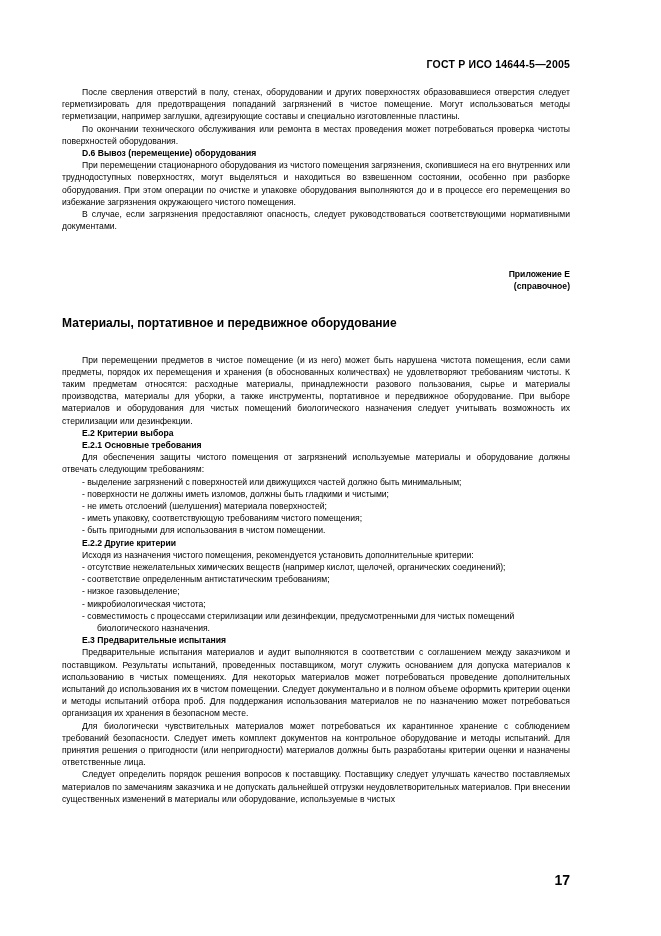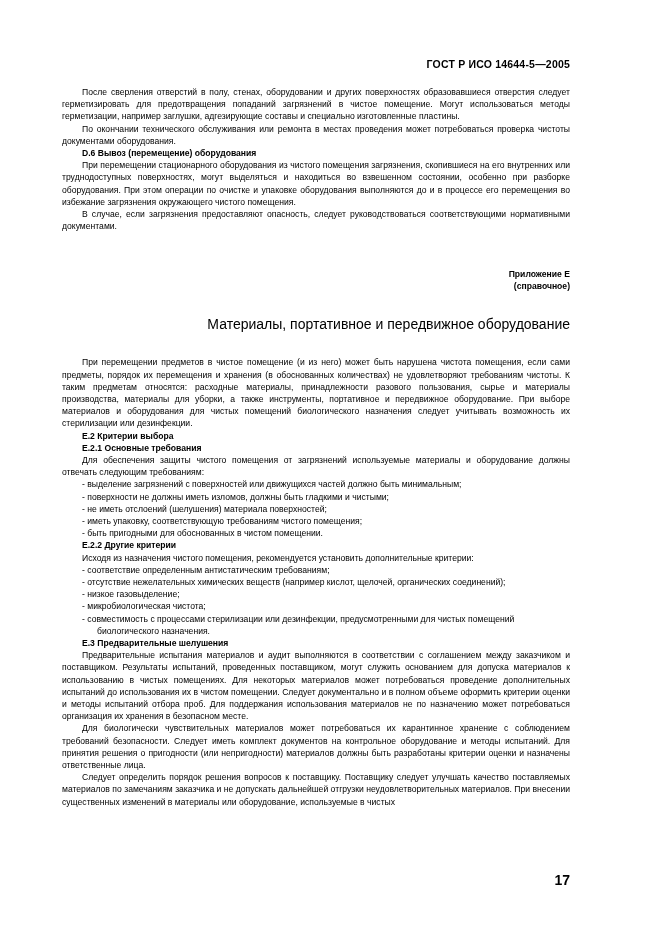"По окончании технического обслуживания" p.indent { text: документами -> поверхностей }
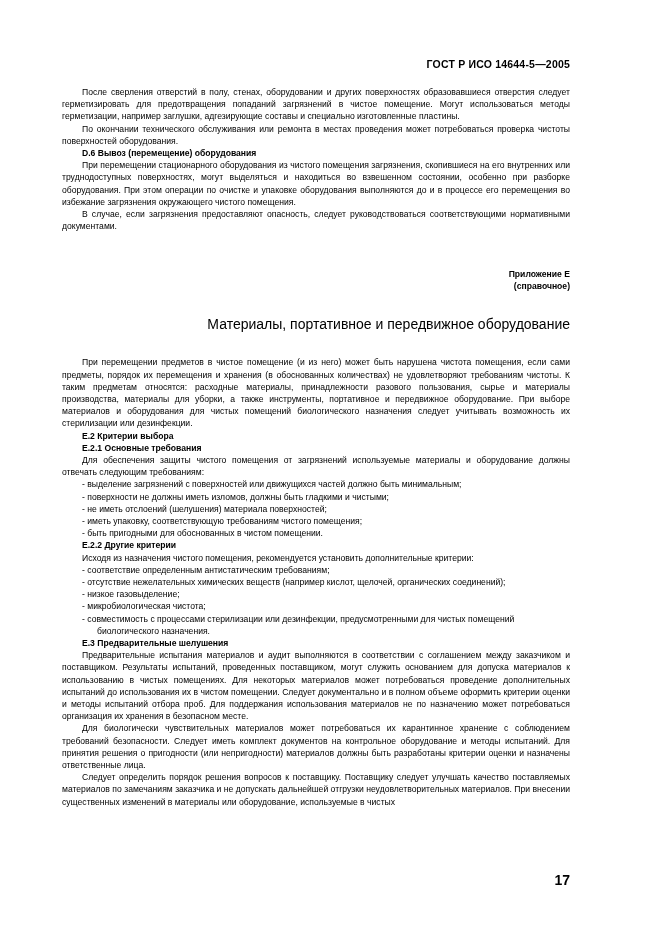"Материалы, портативное и передвижное" .annex-main { font-size: 14px -> 12px; font-weight: normal -> bold; text-align: right -> left }
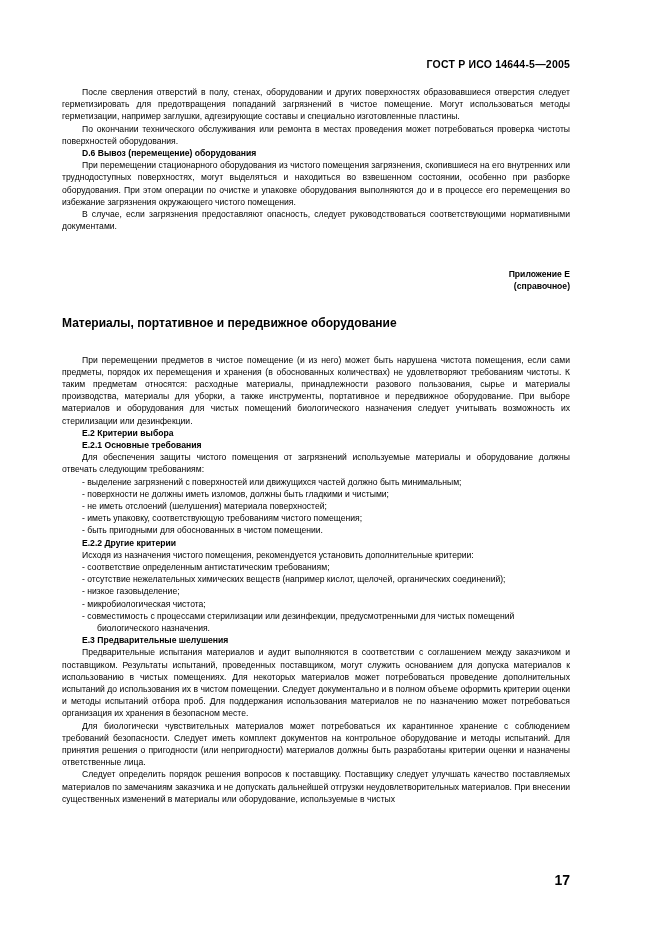"- быть пригодными для обоснованных" p.list-line { text: обоснованных -> использования }
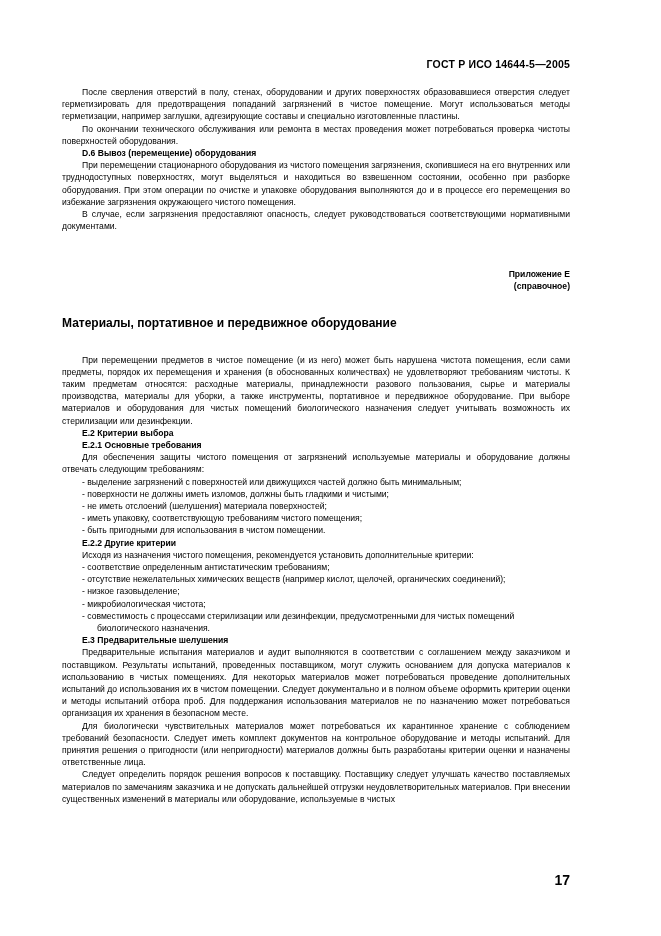"- соответствие определенным" p.list-line { order: before "- отсутствие нежелательных химических" -> after "- отсутствие нежелательных химических" }
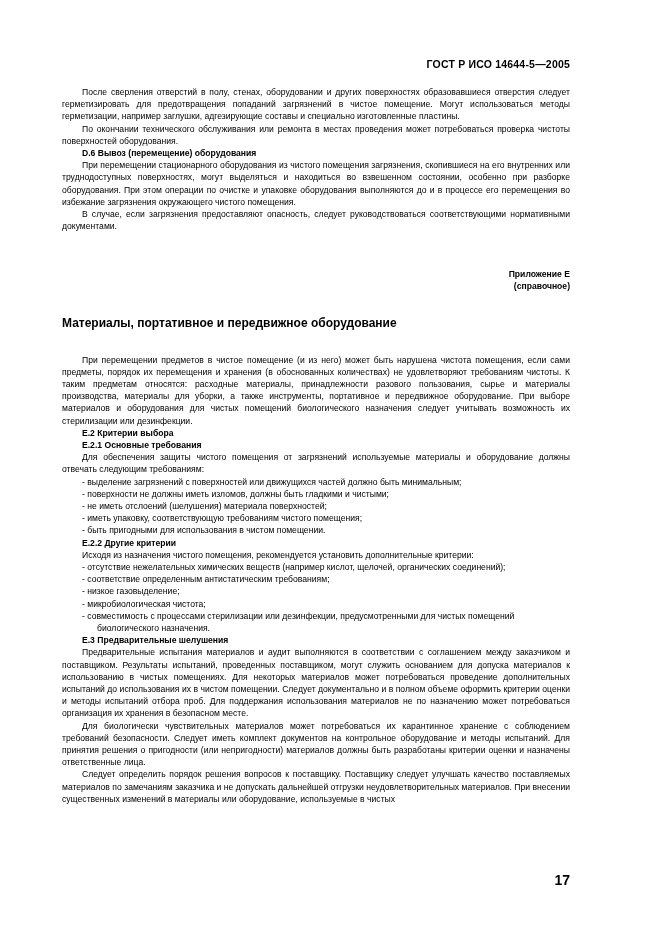"Е.3 Предварительные шелушения" p.heading { text: шелушения -> испытания }
